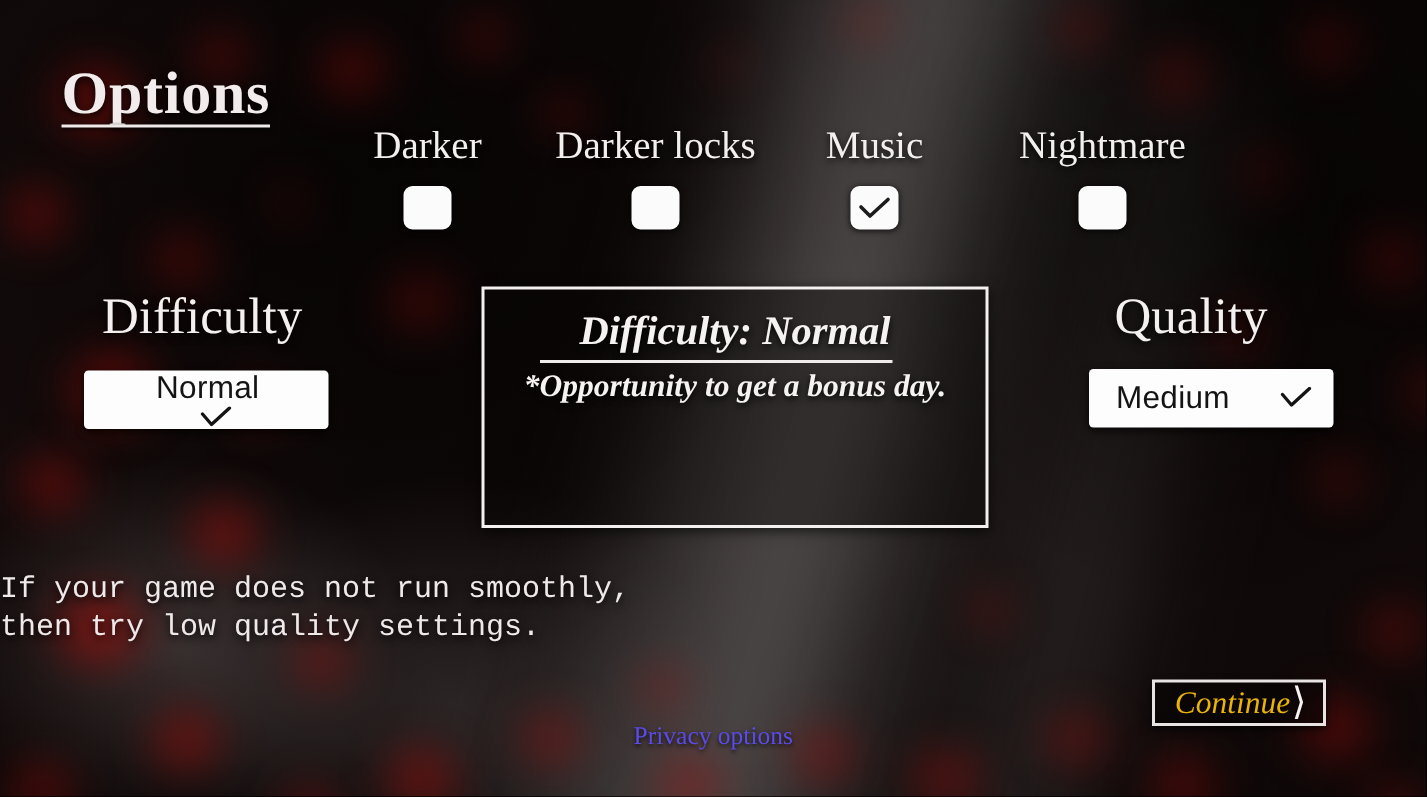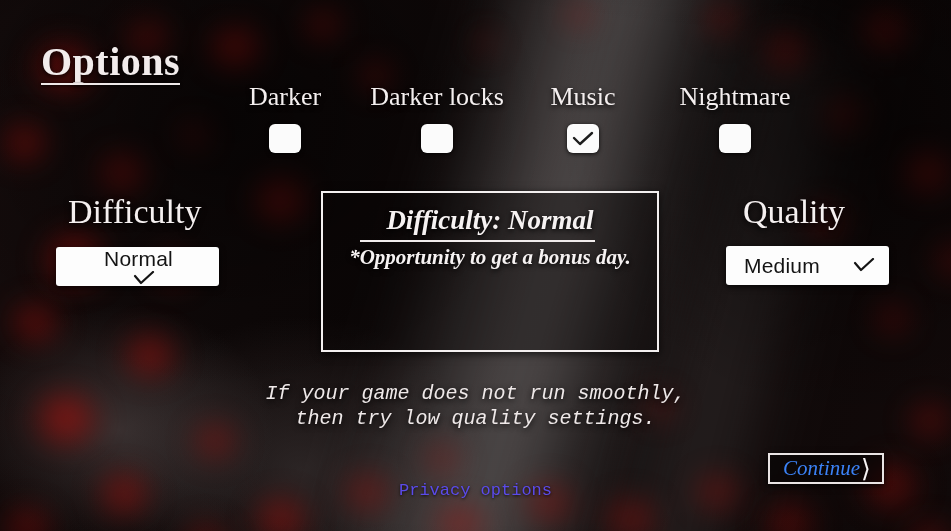"If your game does not" #hint { font-style: italic -> none; text-align: center -> none }
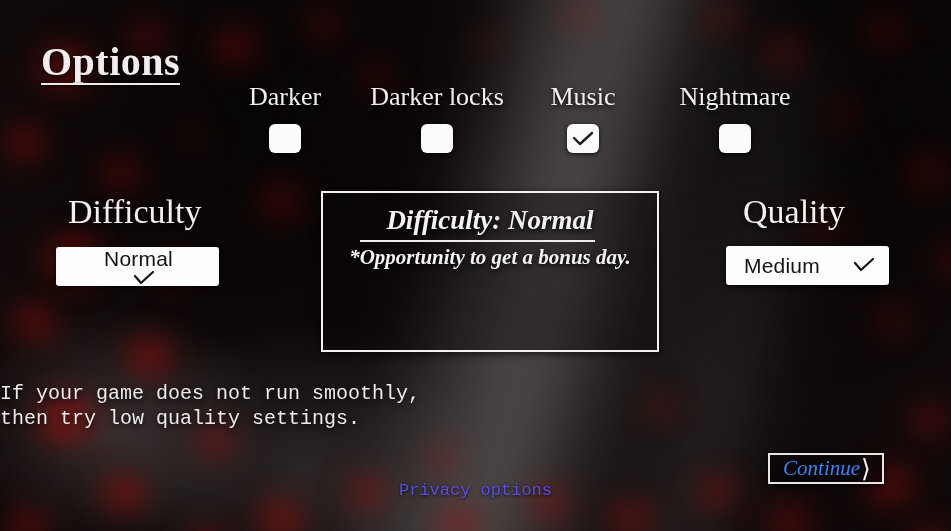"Continue" #continue-label { color: #3b82f6 -> #eab308 }
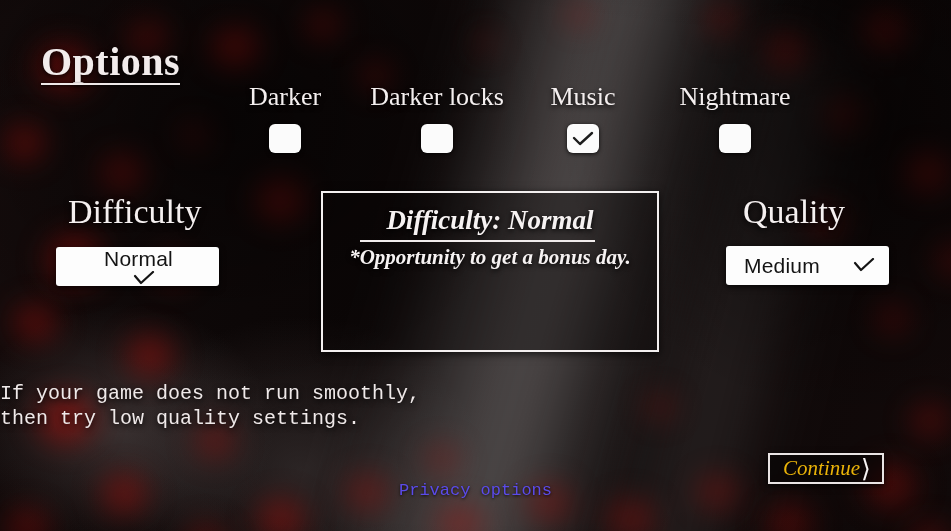"Privacy options" #privacy-link span { font-family: Liberation Mono, monospace -> Liberation Serif, serif }
